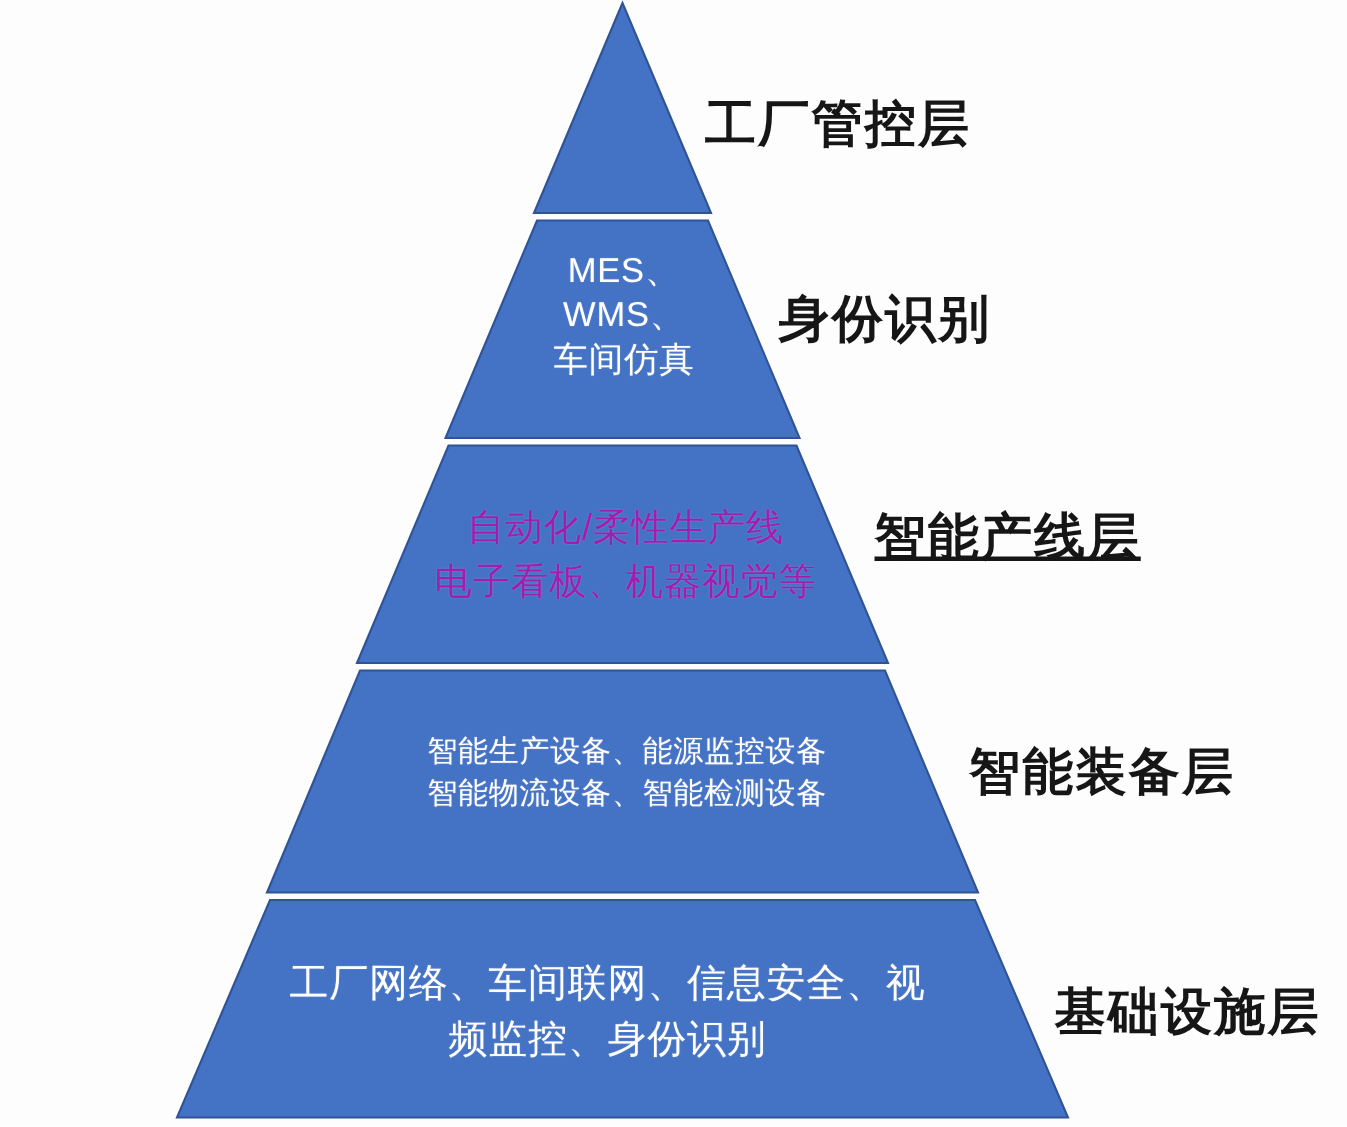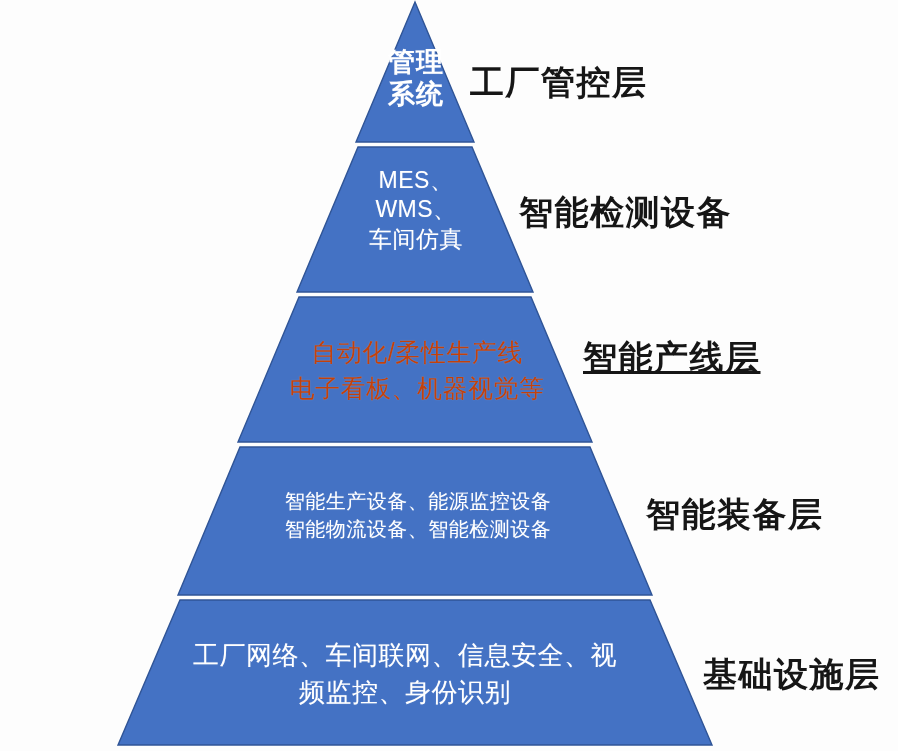"管理" div.tier-text { html: <div>管理 系统</div> -> none }
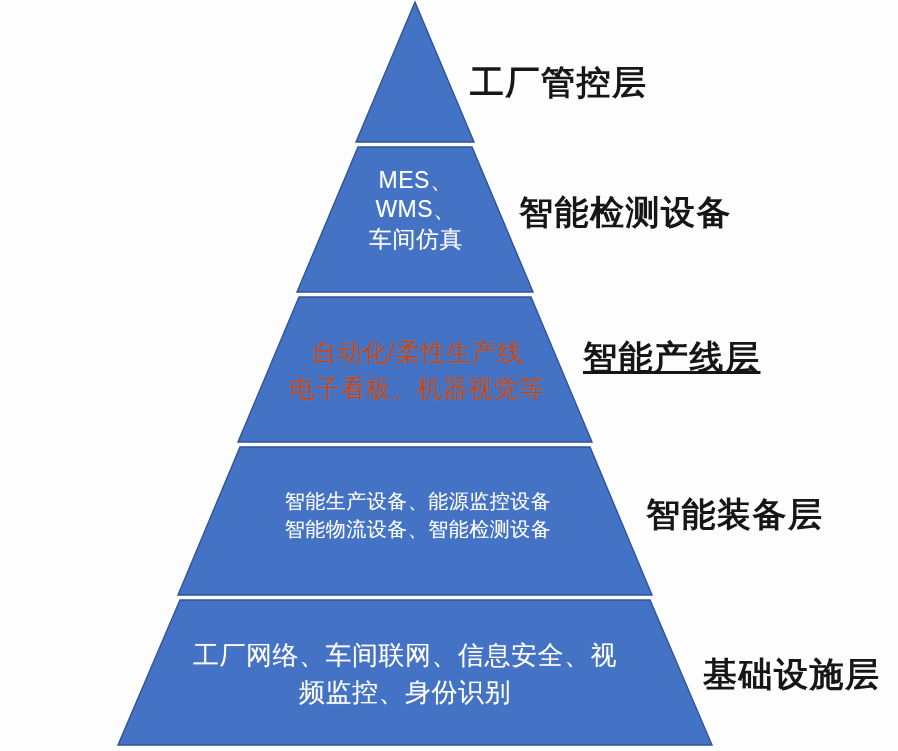"智能检测设备" div.tier-label { text: 智能检测设备 -> 身份识别 }
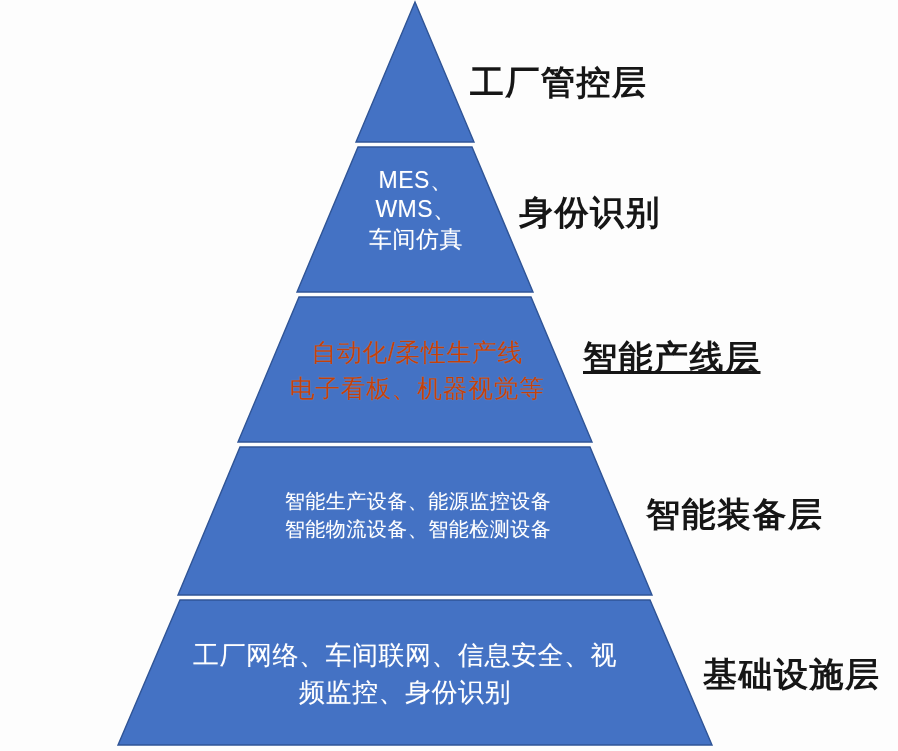"自动化/柔性生产线" div.tier-text { color: #c2410c -> #a21caf }
